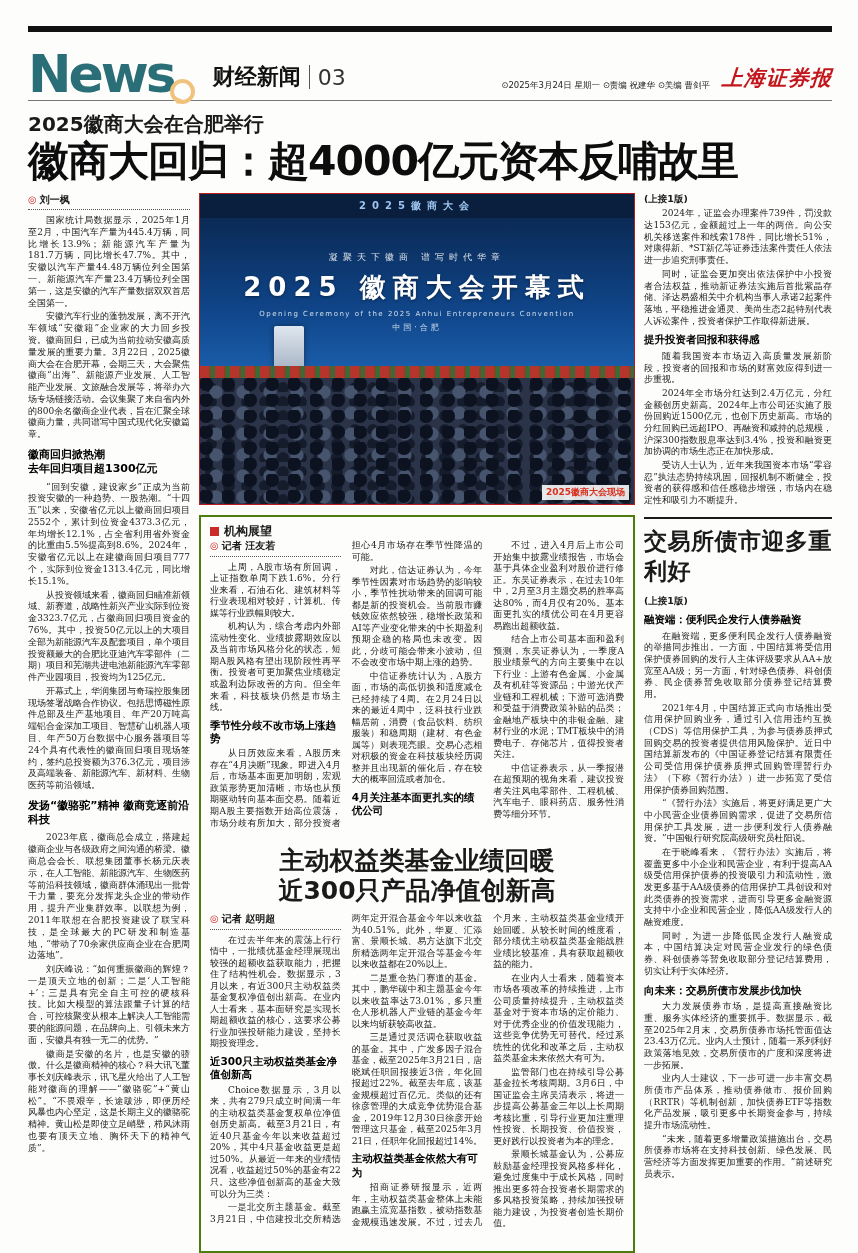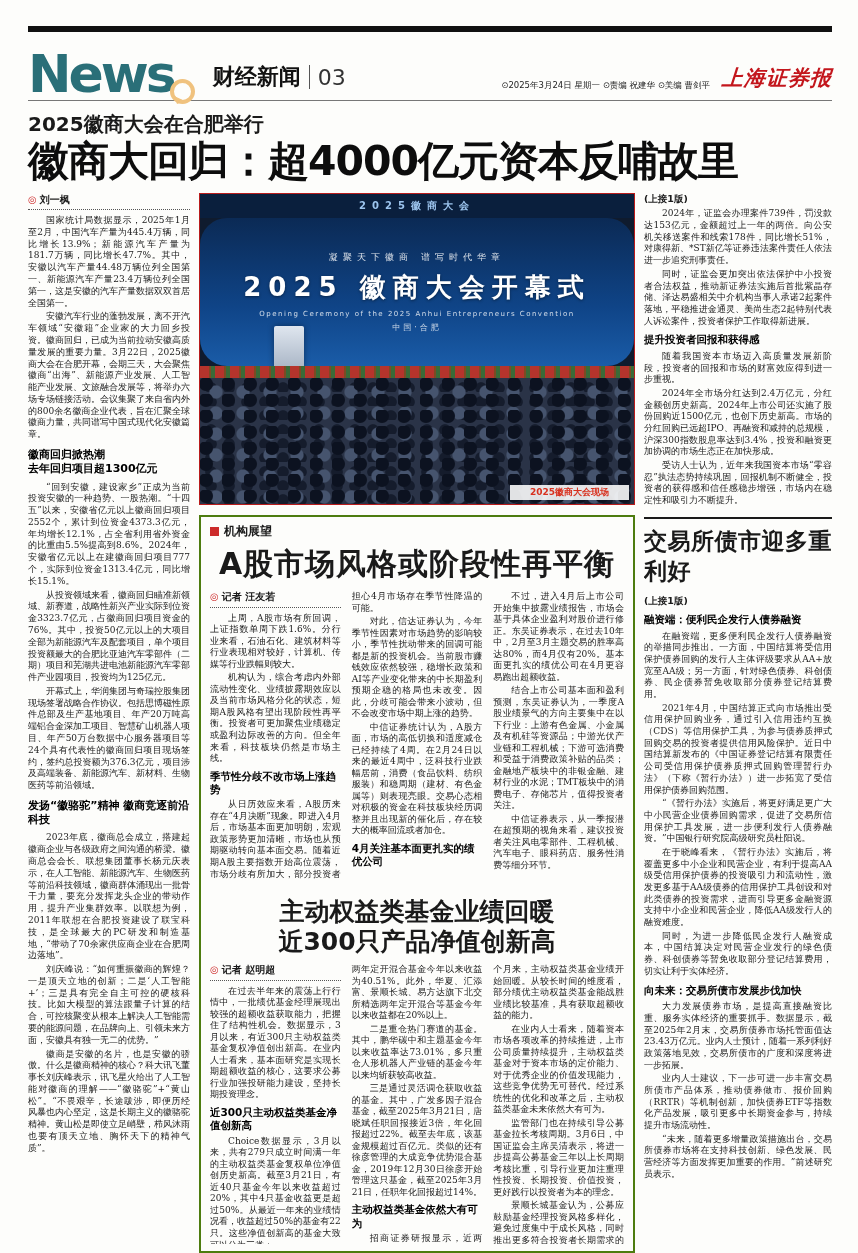"凝聚天下徽商 谱写时代华章" .backdrop { border-radius: 27px -> none }
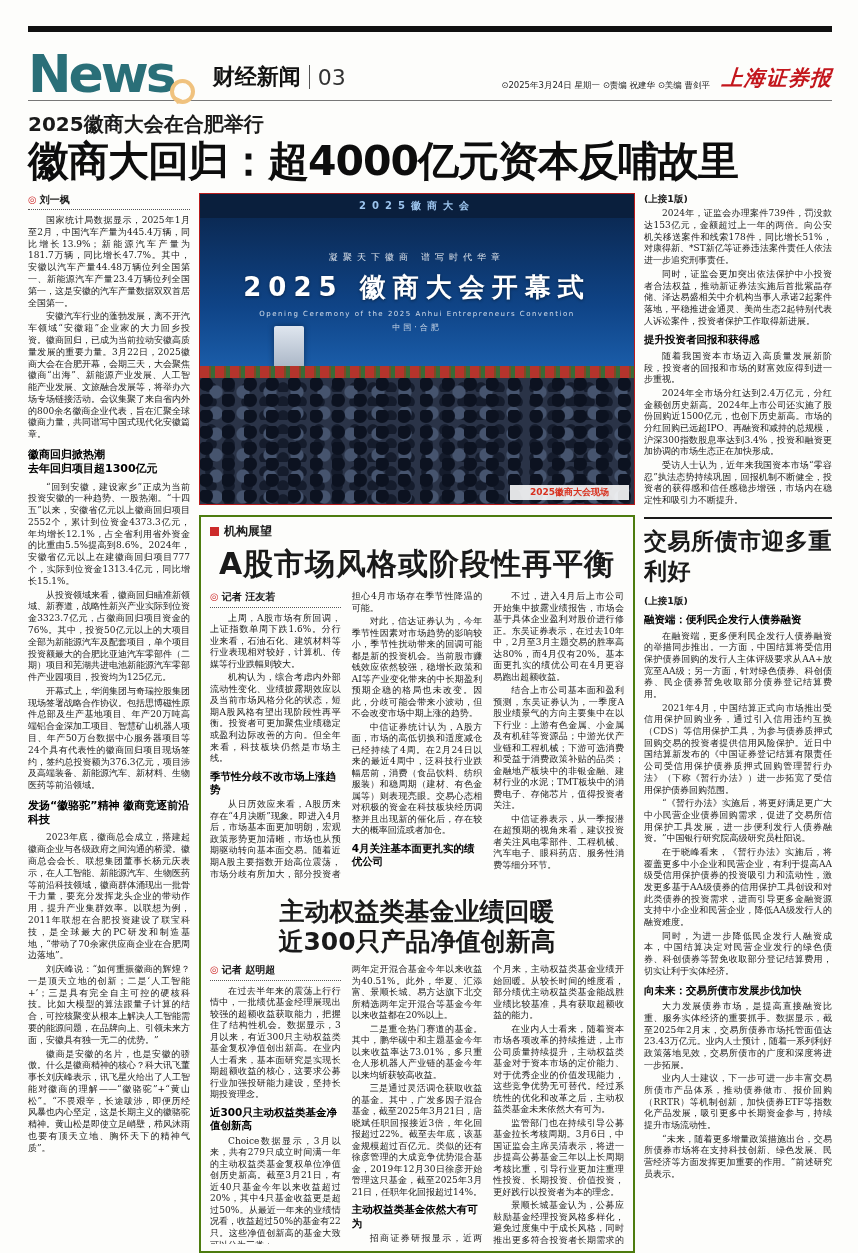"2025徽商大会现场" .ph-caption { padding: 1px 20px -> 1px 4px }
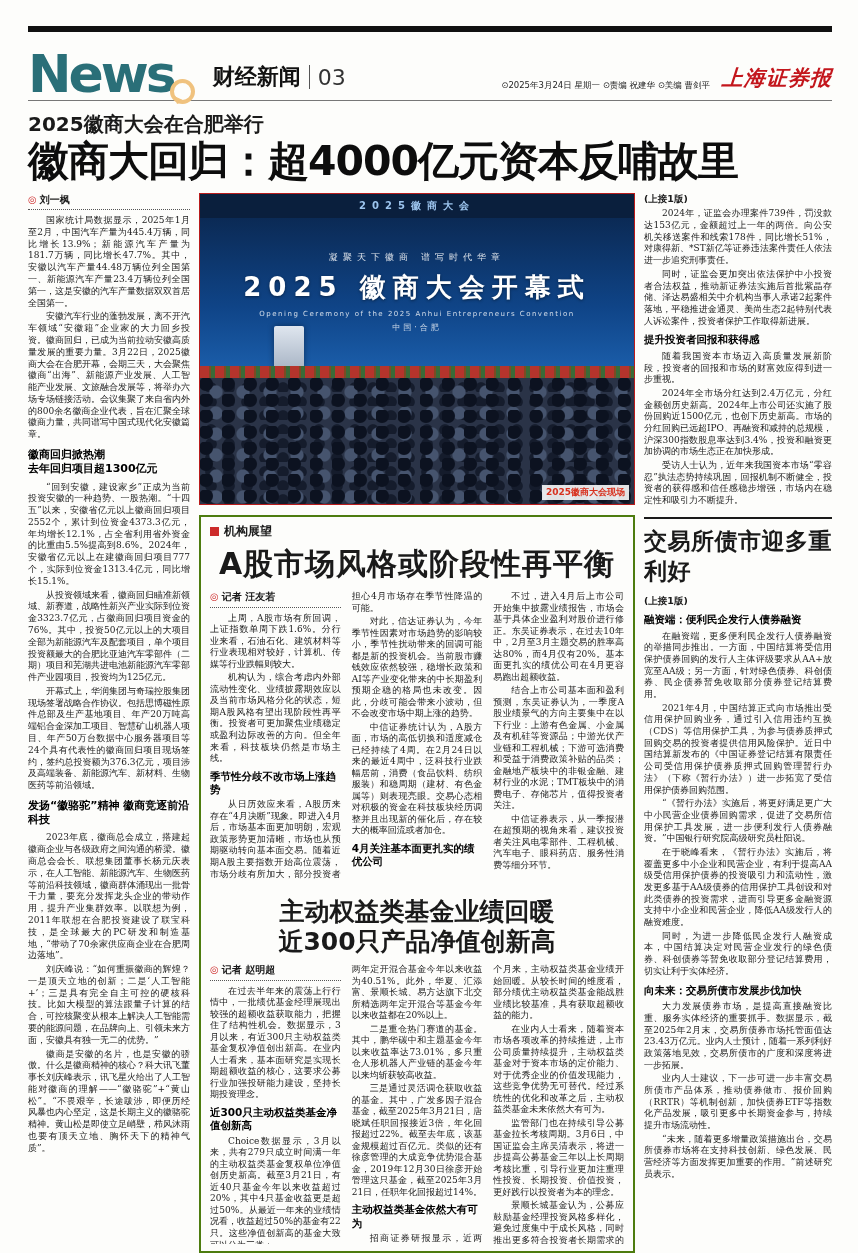"A股市场风格或阶段性再平衡" h2.mid-headline { html: <h2>A股市场风格或阶段性再平衡</h2> -> none }
